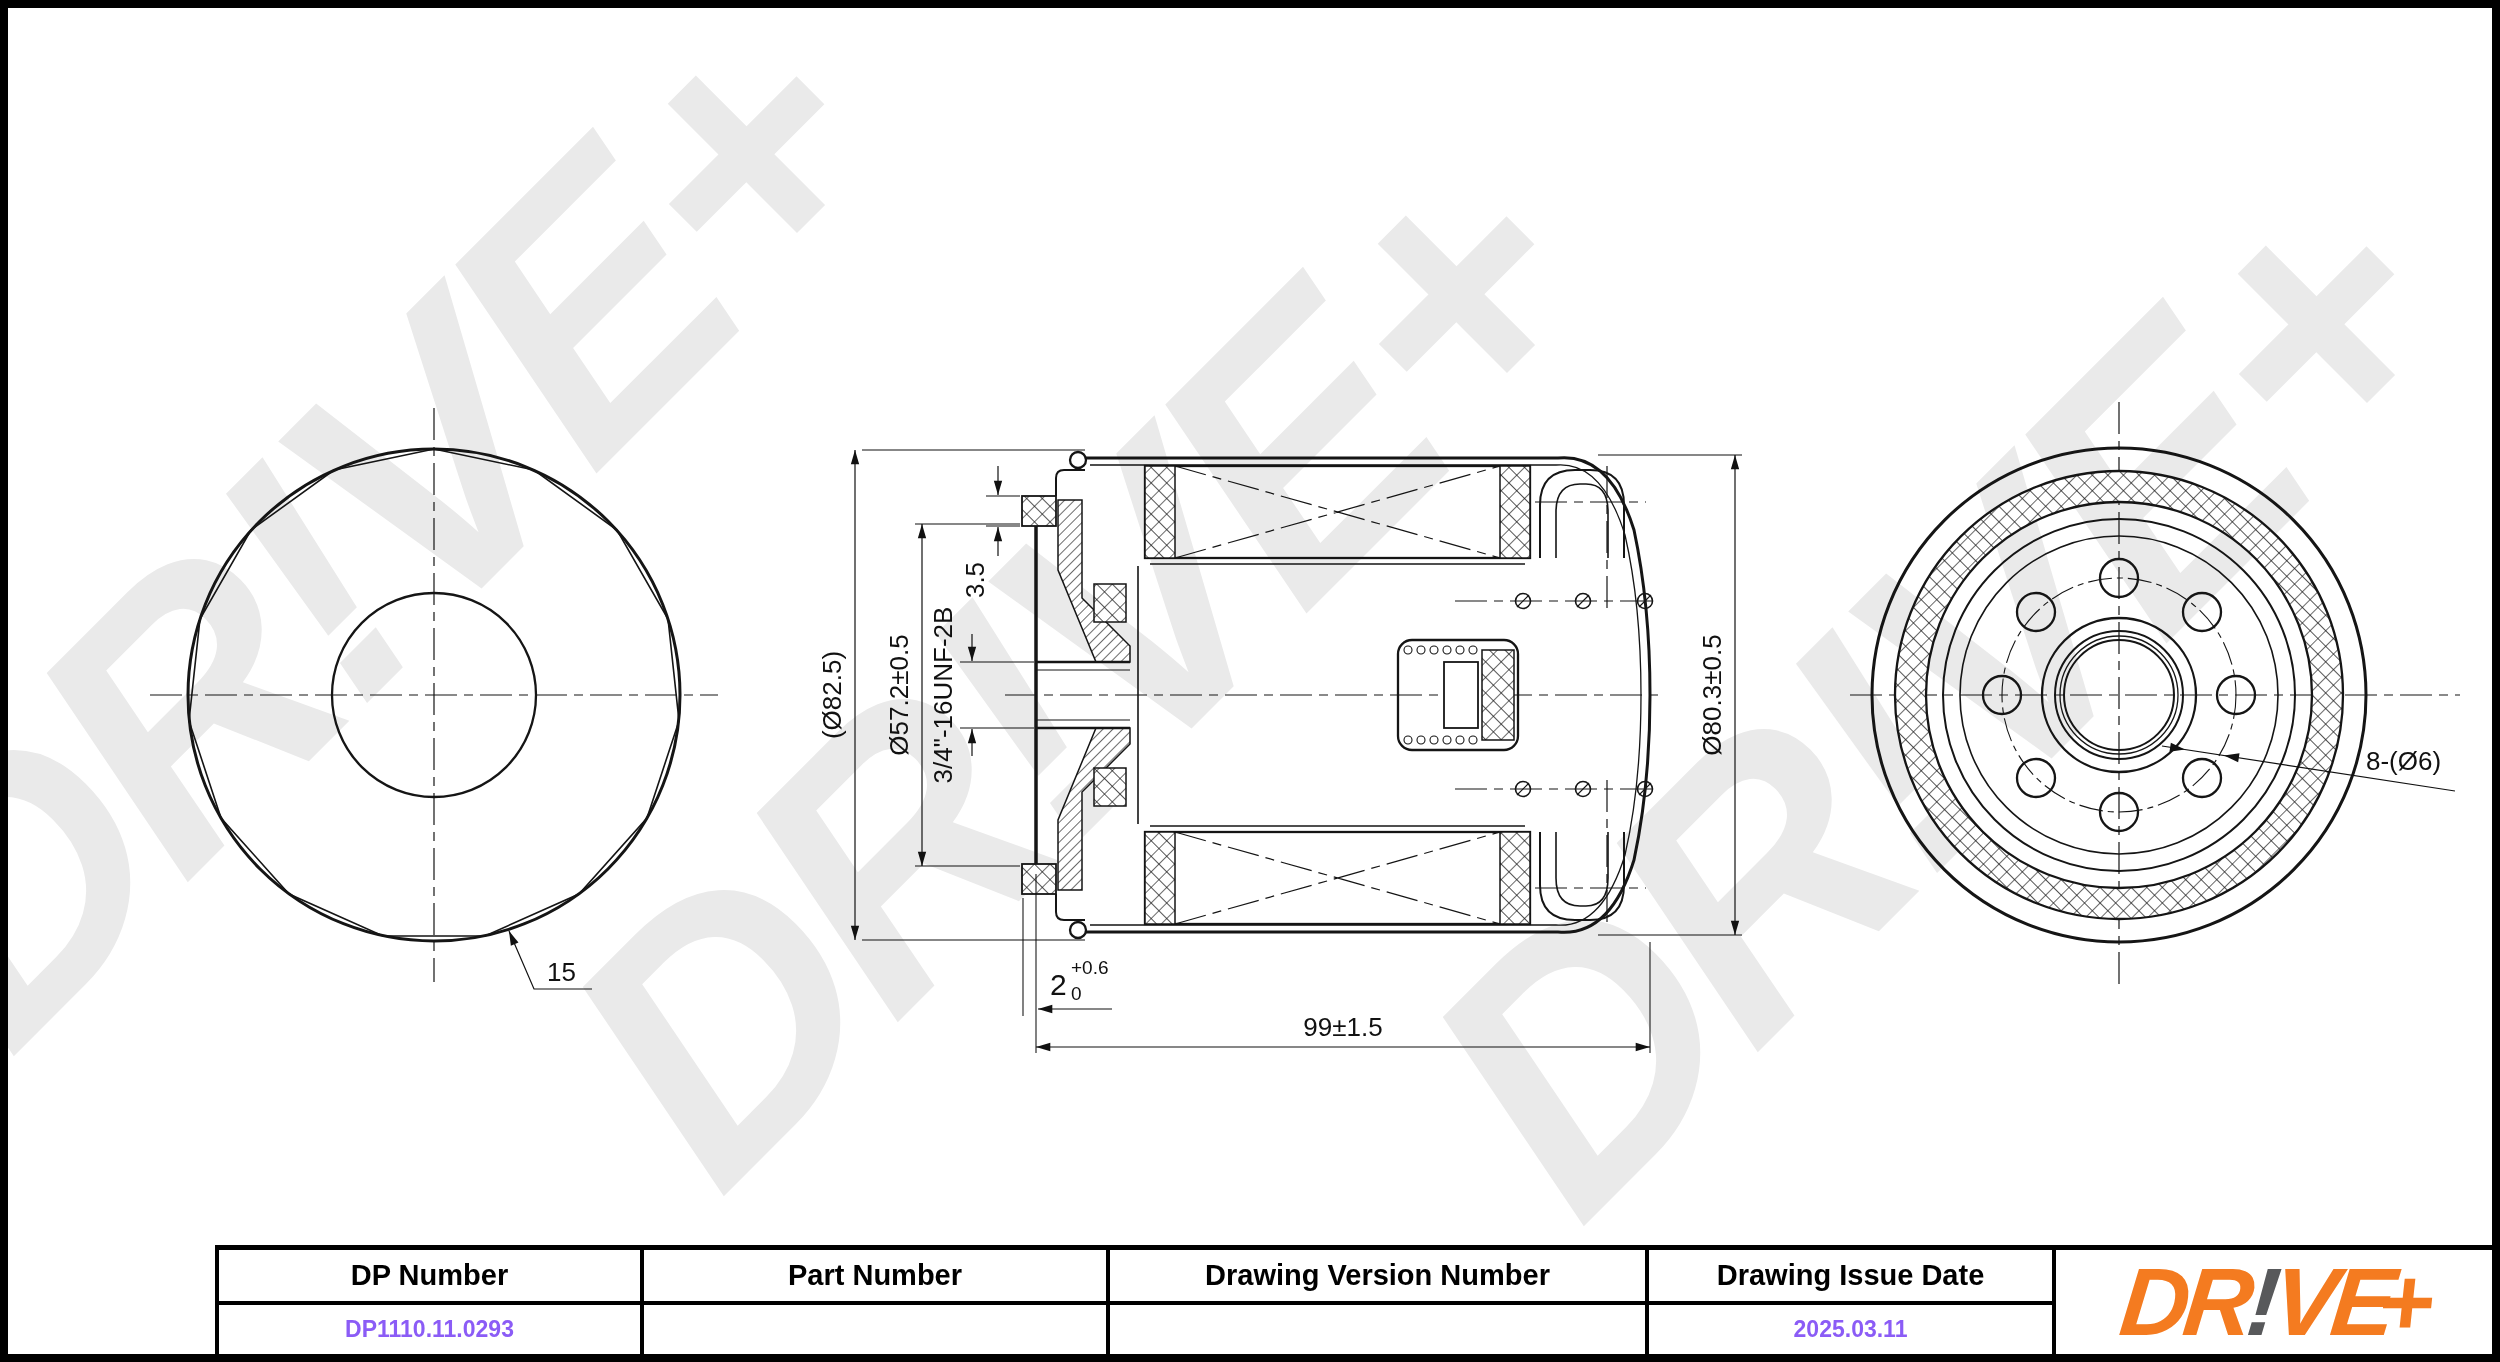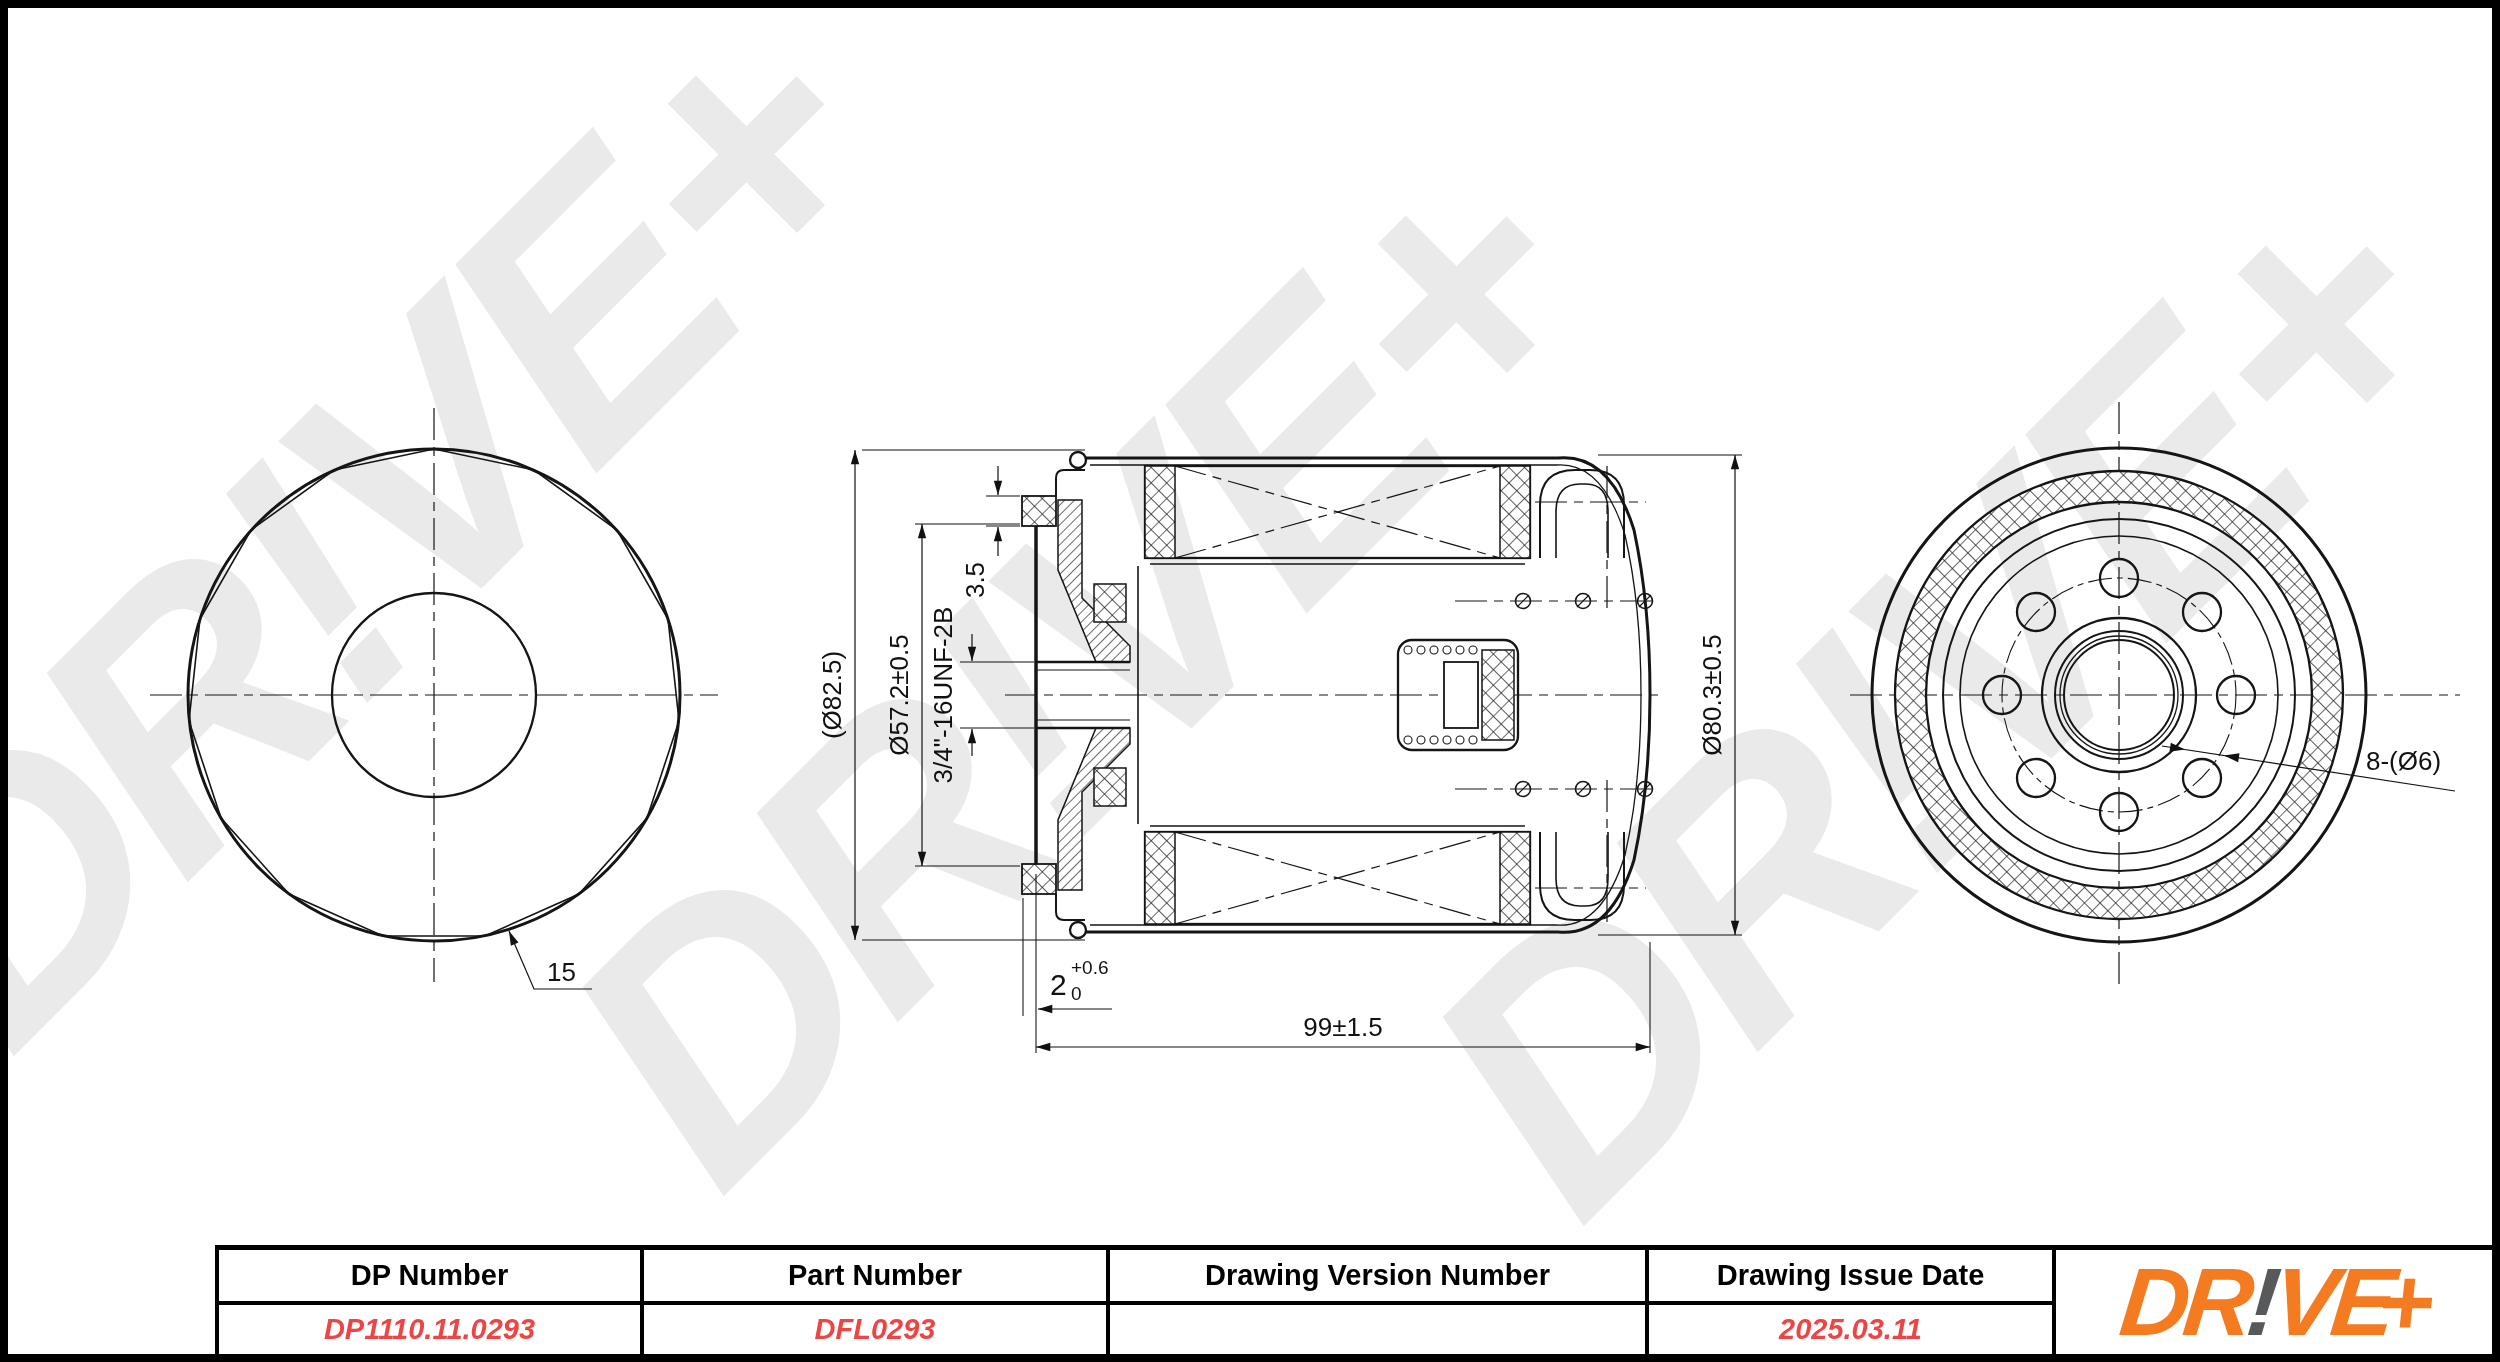"DP1110.11.0293" .tb-td { color: #ef4444 -> #8b5cf6; font-size: 29px -> 23px; font-style: italic -> none }
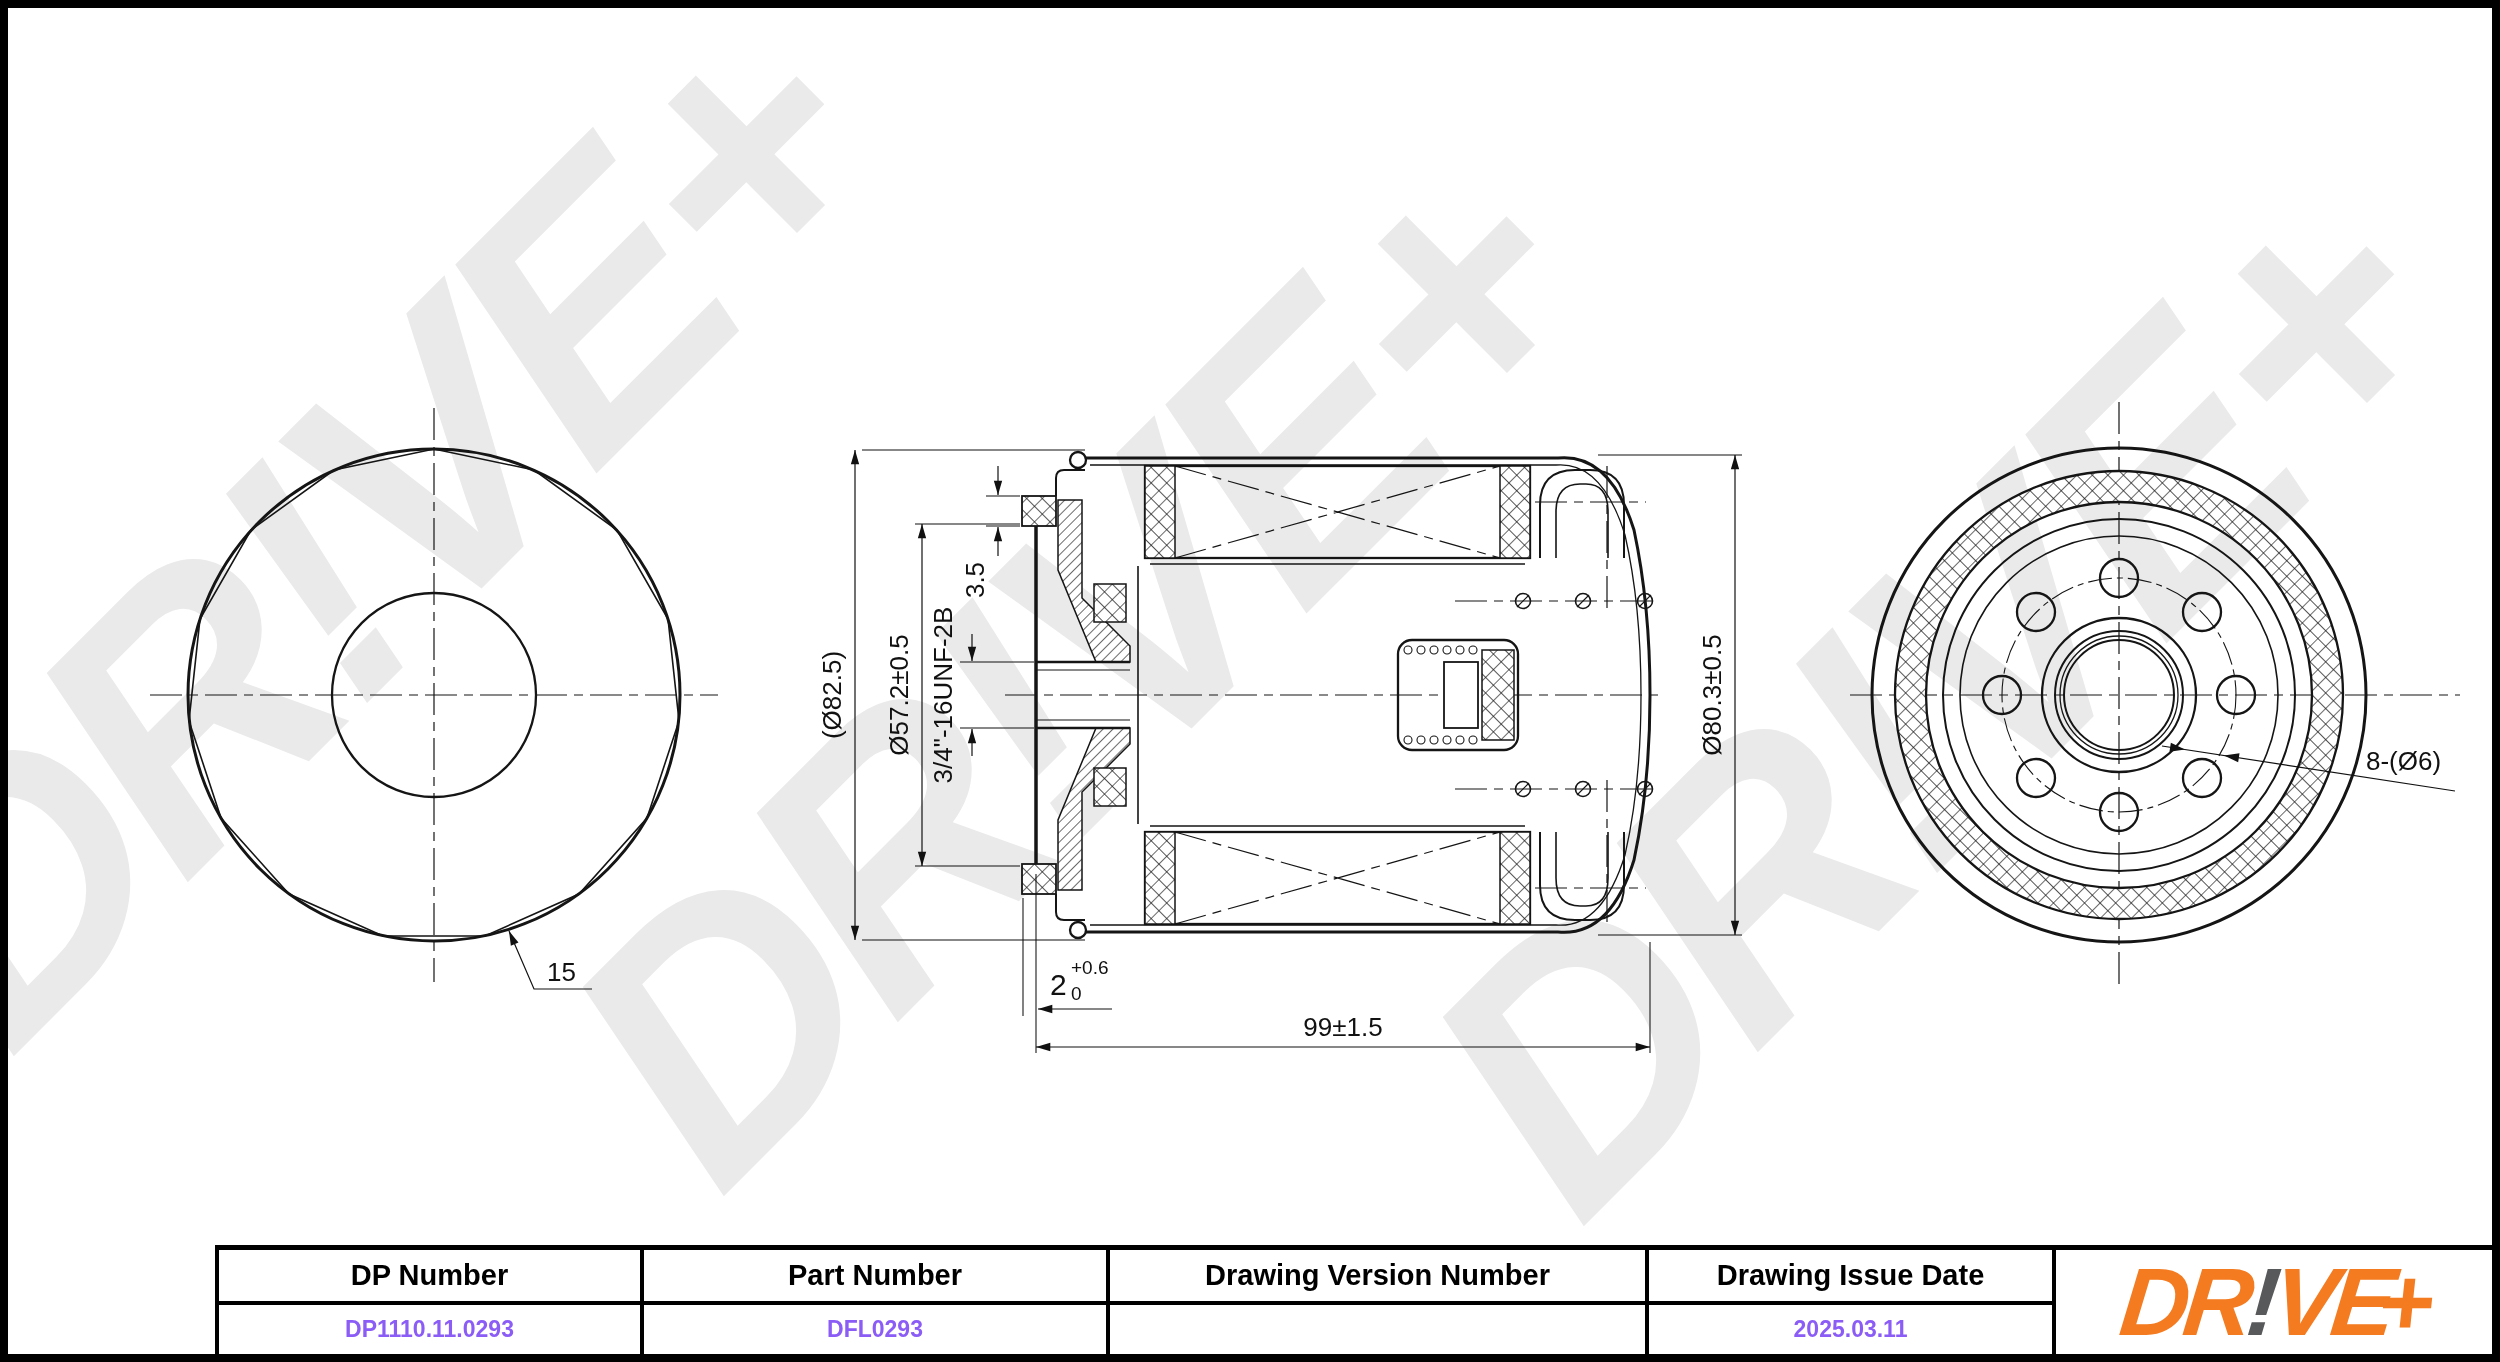"DFL0293" div.tb-td { html: <div>DFL0293</div> -> none }
